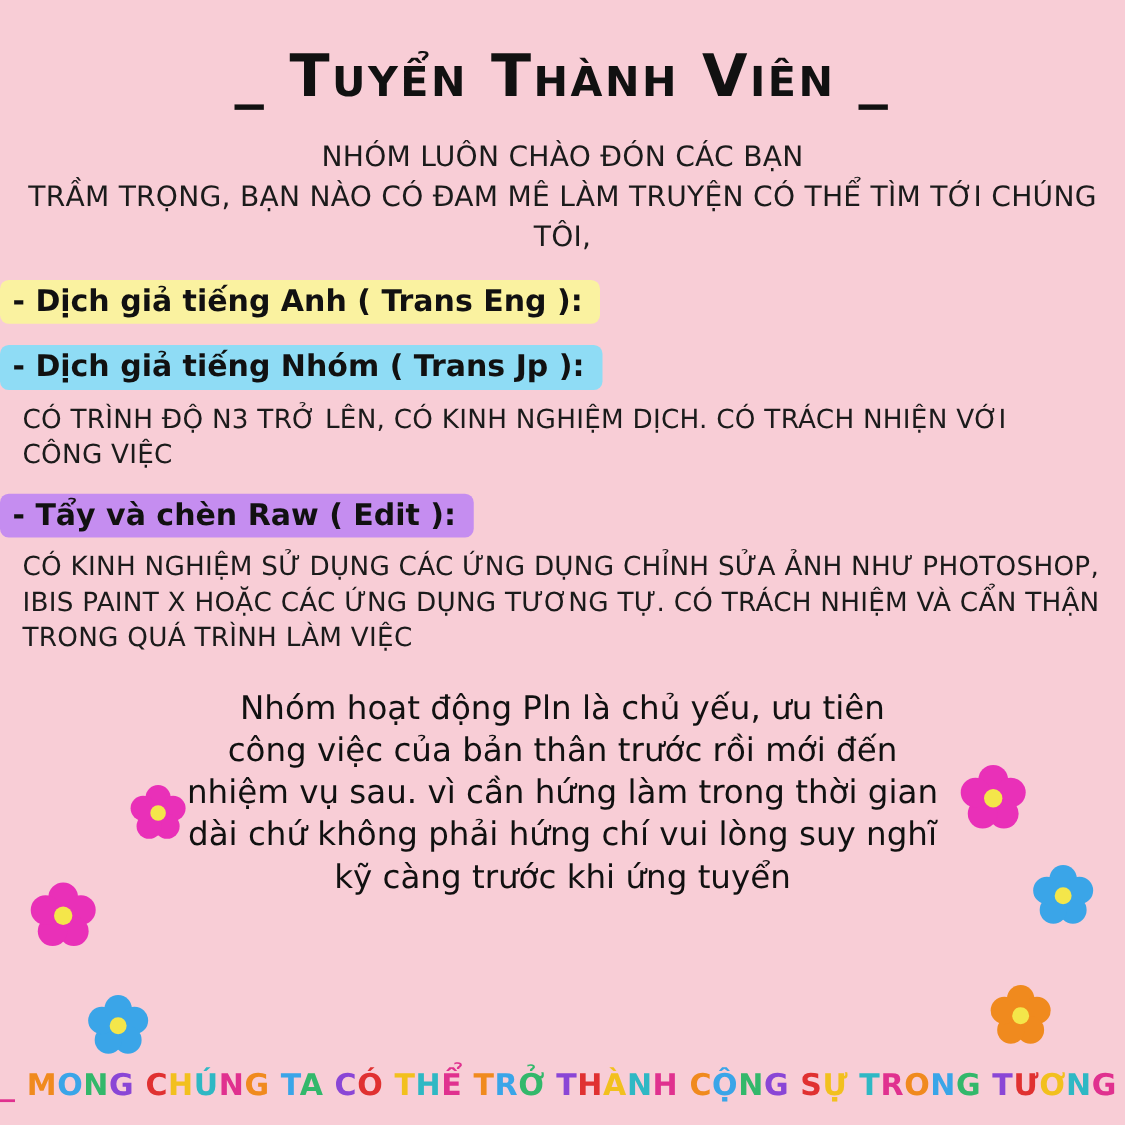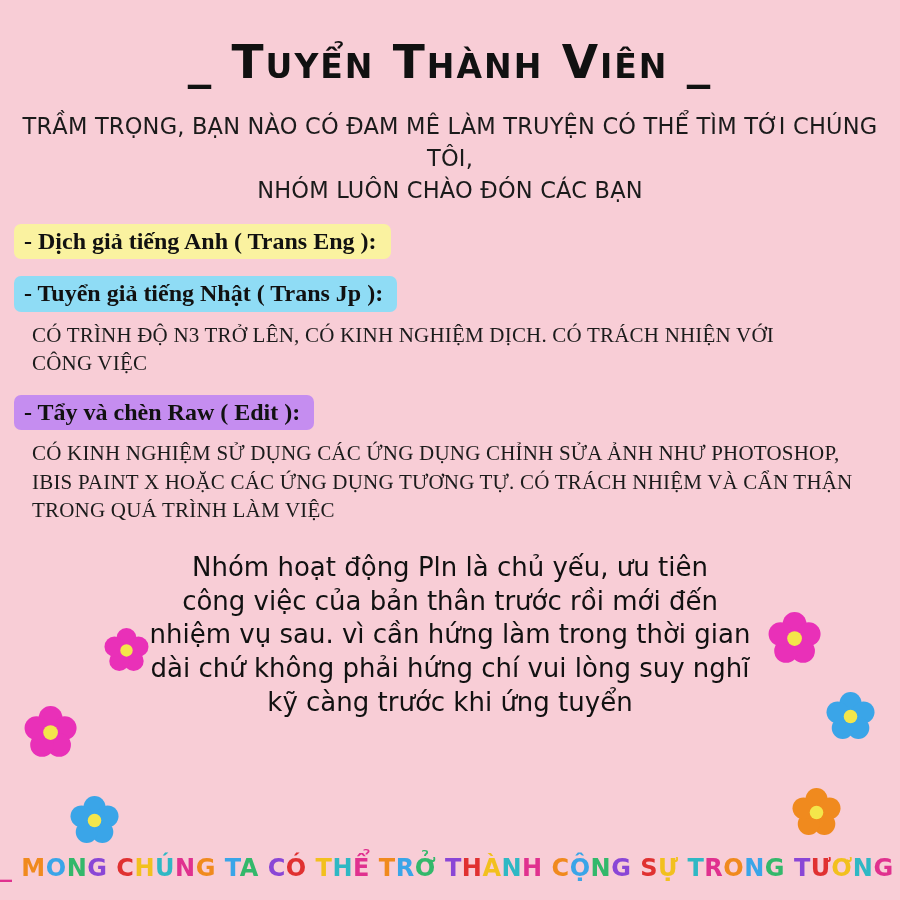"TRẦM TRỌNG, BẠN NÀO CÓ" div { order: before "NHÓM LUÔN CHÀO ĐÓN CÁC" -> after "NHÓM LUÔN CHÀO ĐÓN CÁC" }
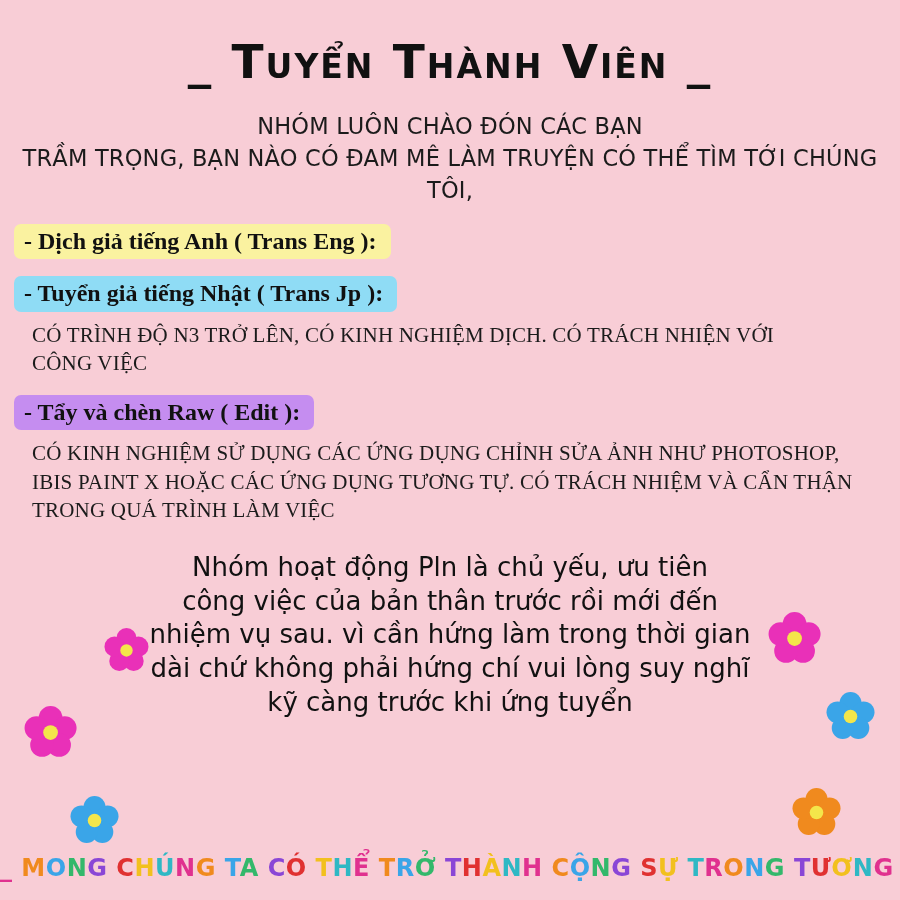"- Dịch giả tiếng Anh" .section { font-family: Liberation Serif, serif -> none; padding-left: 14px -> none }
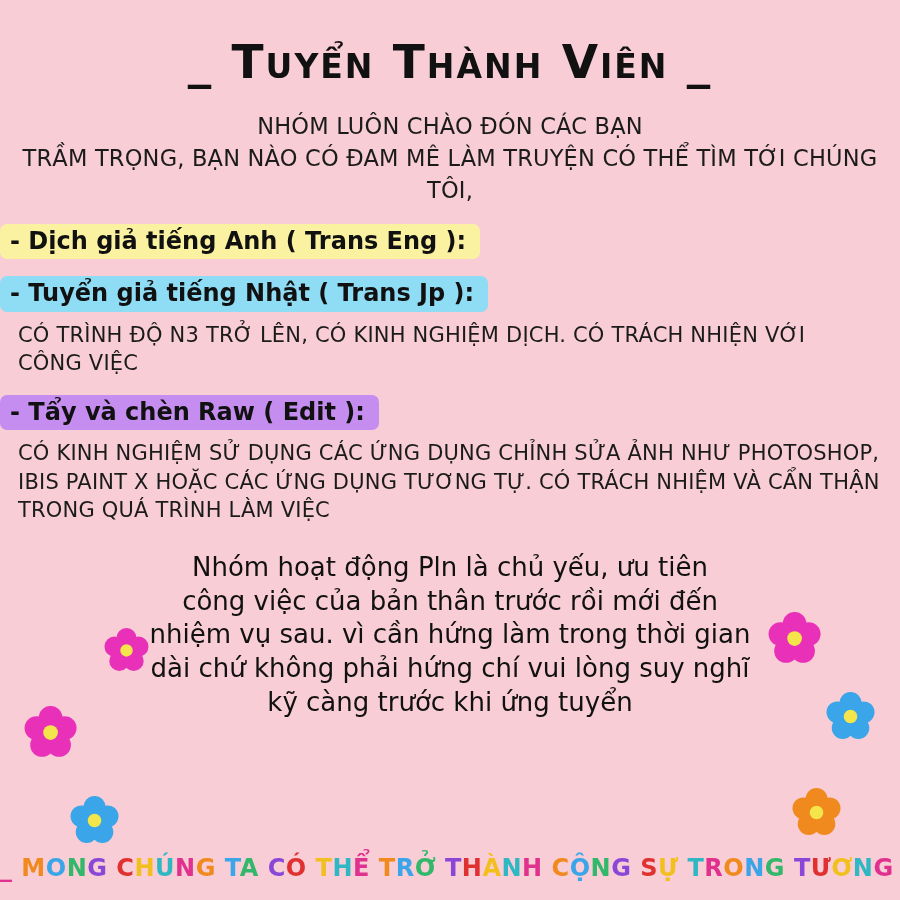"- Tuyển giả tiếng Nhật" div.sec-head { text: Tuyển giả tiếng Nhật -> Dịch giả tiếng Nhóm }
